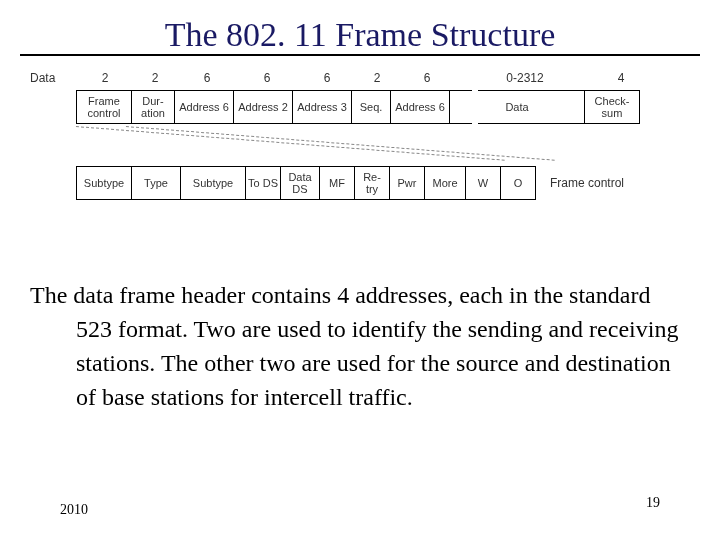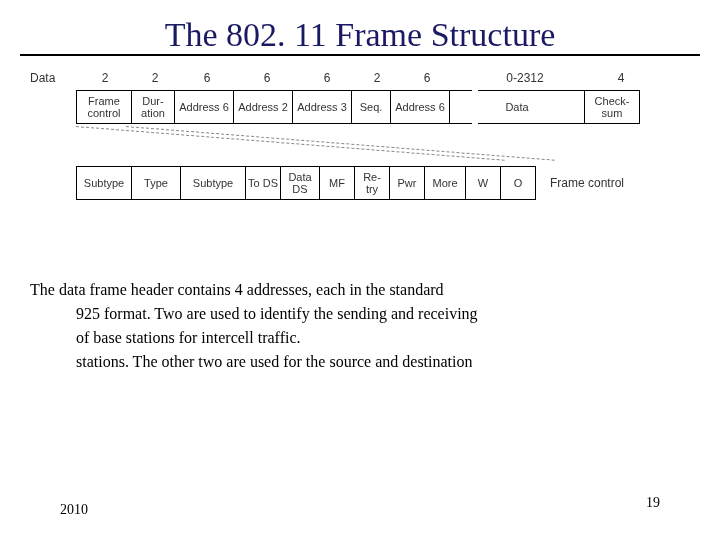"The data frame header contains" .body { font-size: 16px -> 24px }
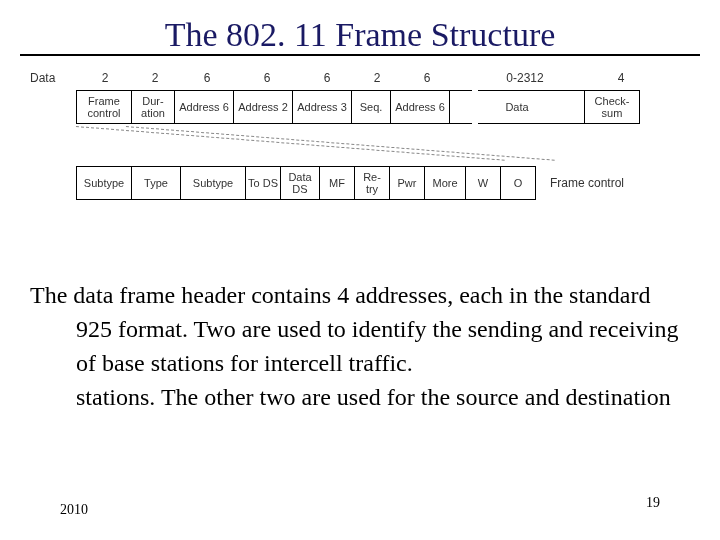"925 format. Two are used" p.indent { text: 925 -> 523 }
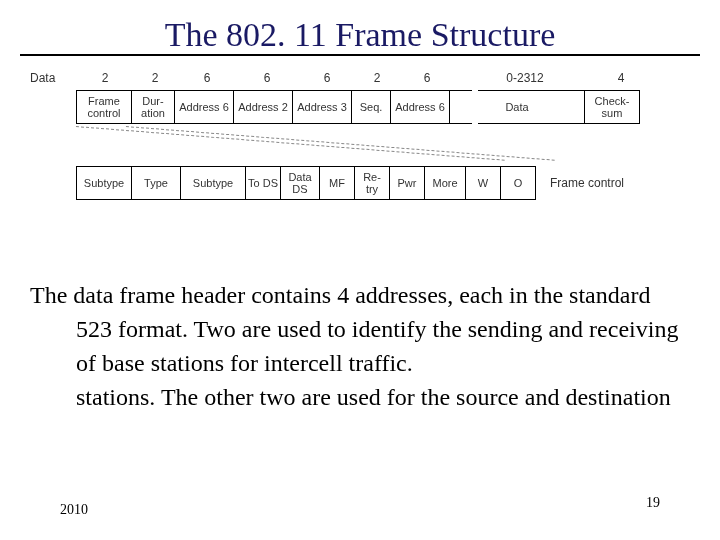"of base stations for intercell" p.indent { order: before "stations. The other two are" -> after "stations. The other two are" }
